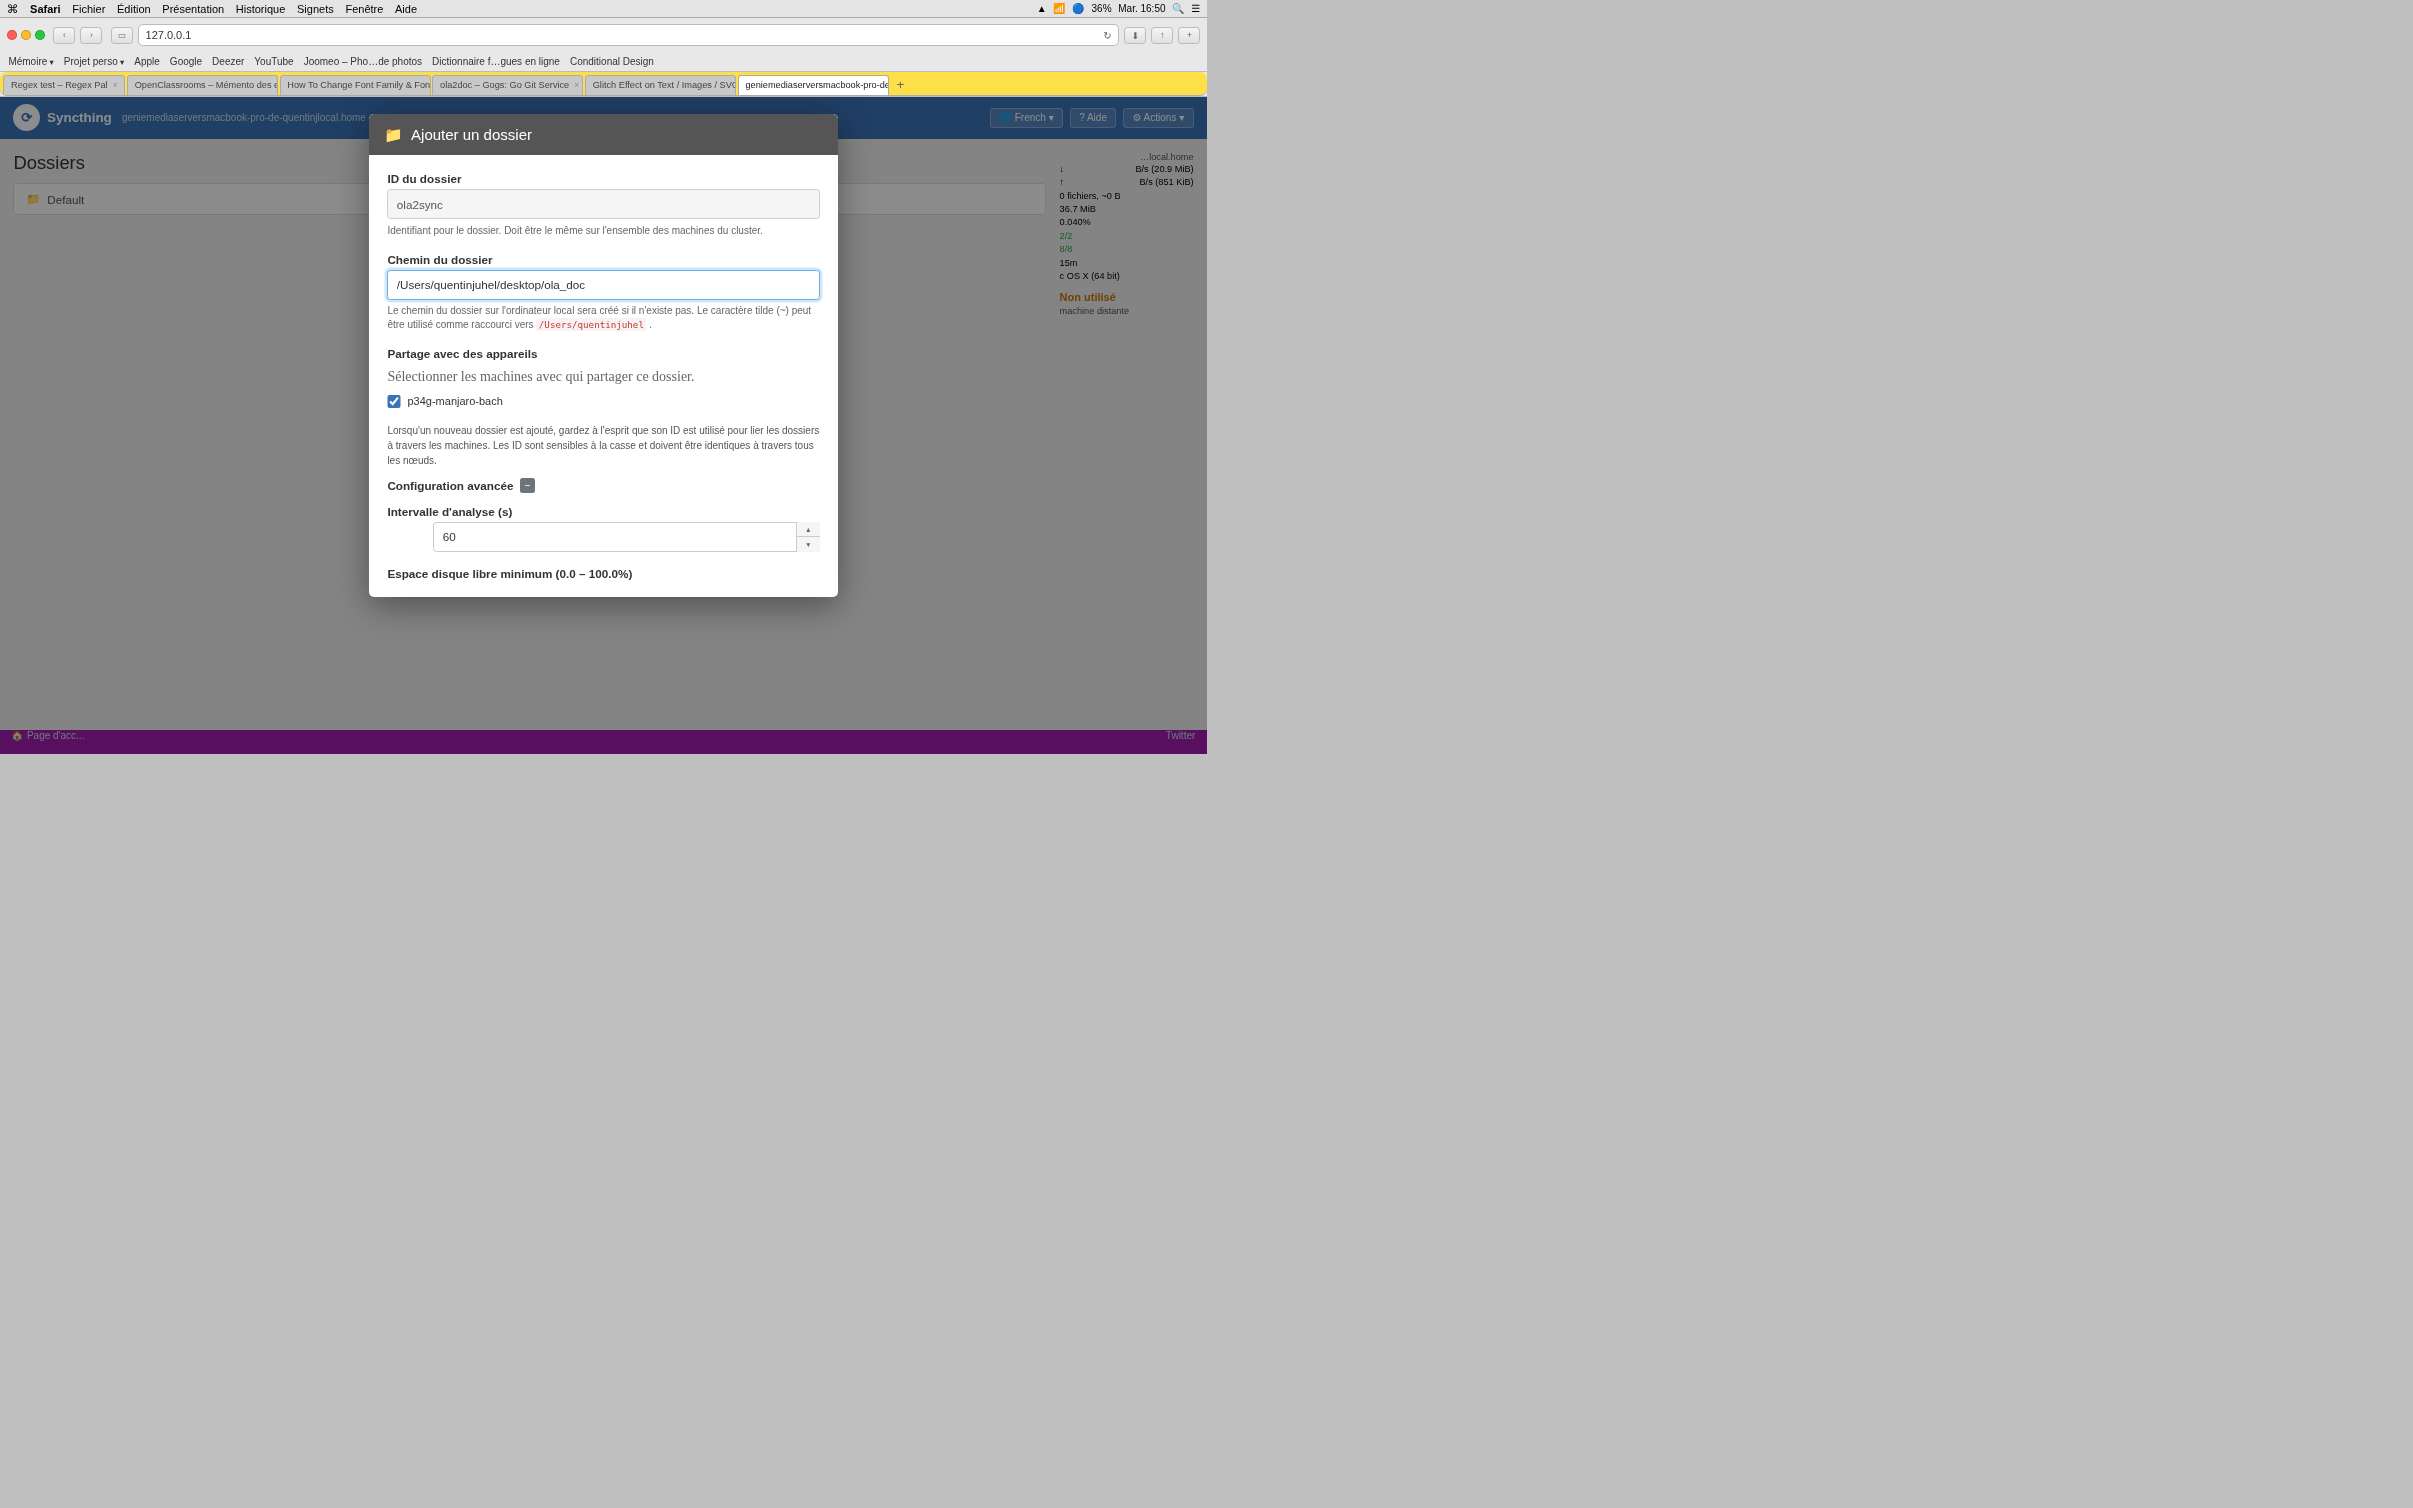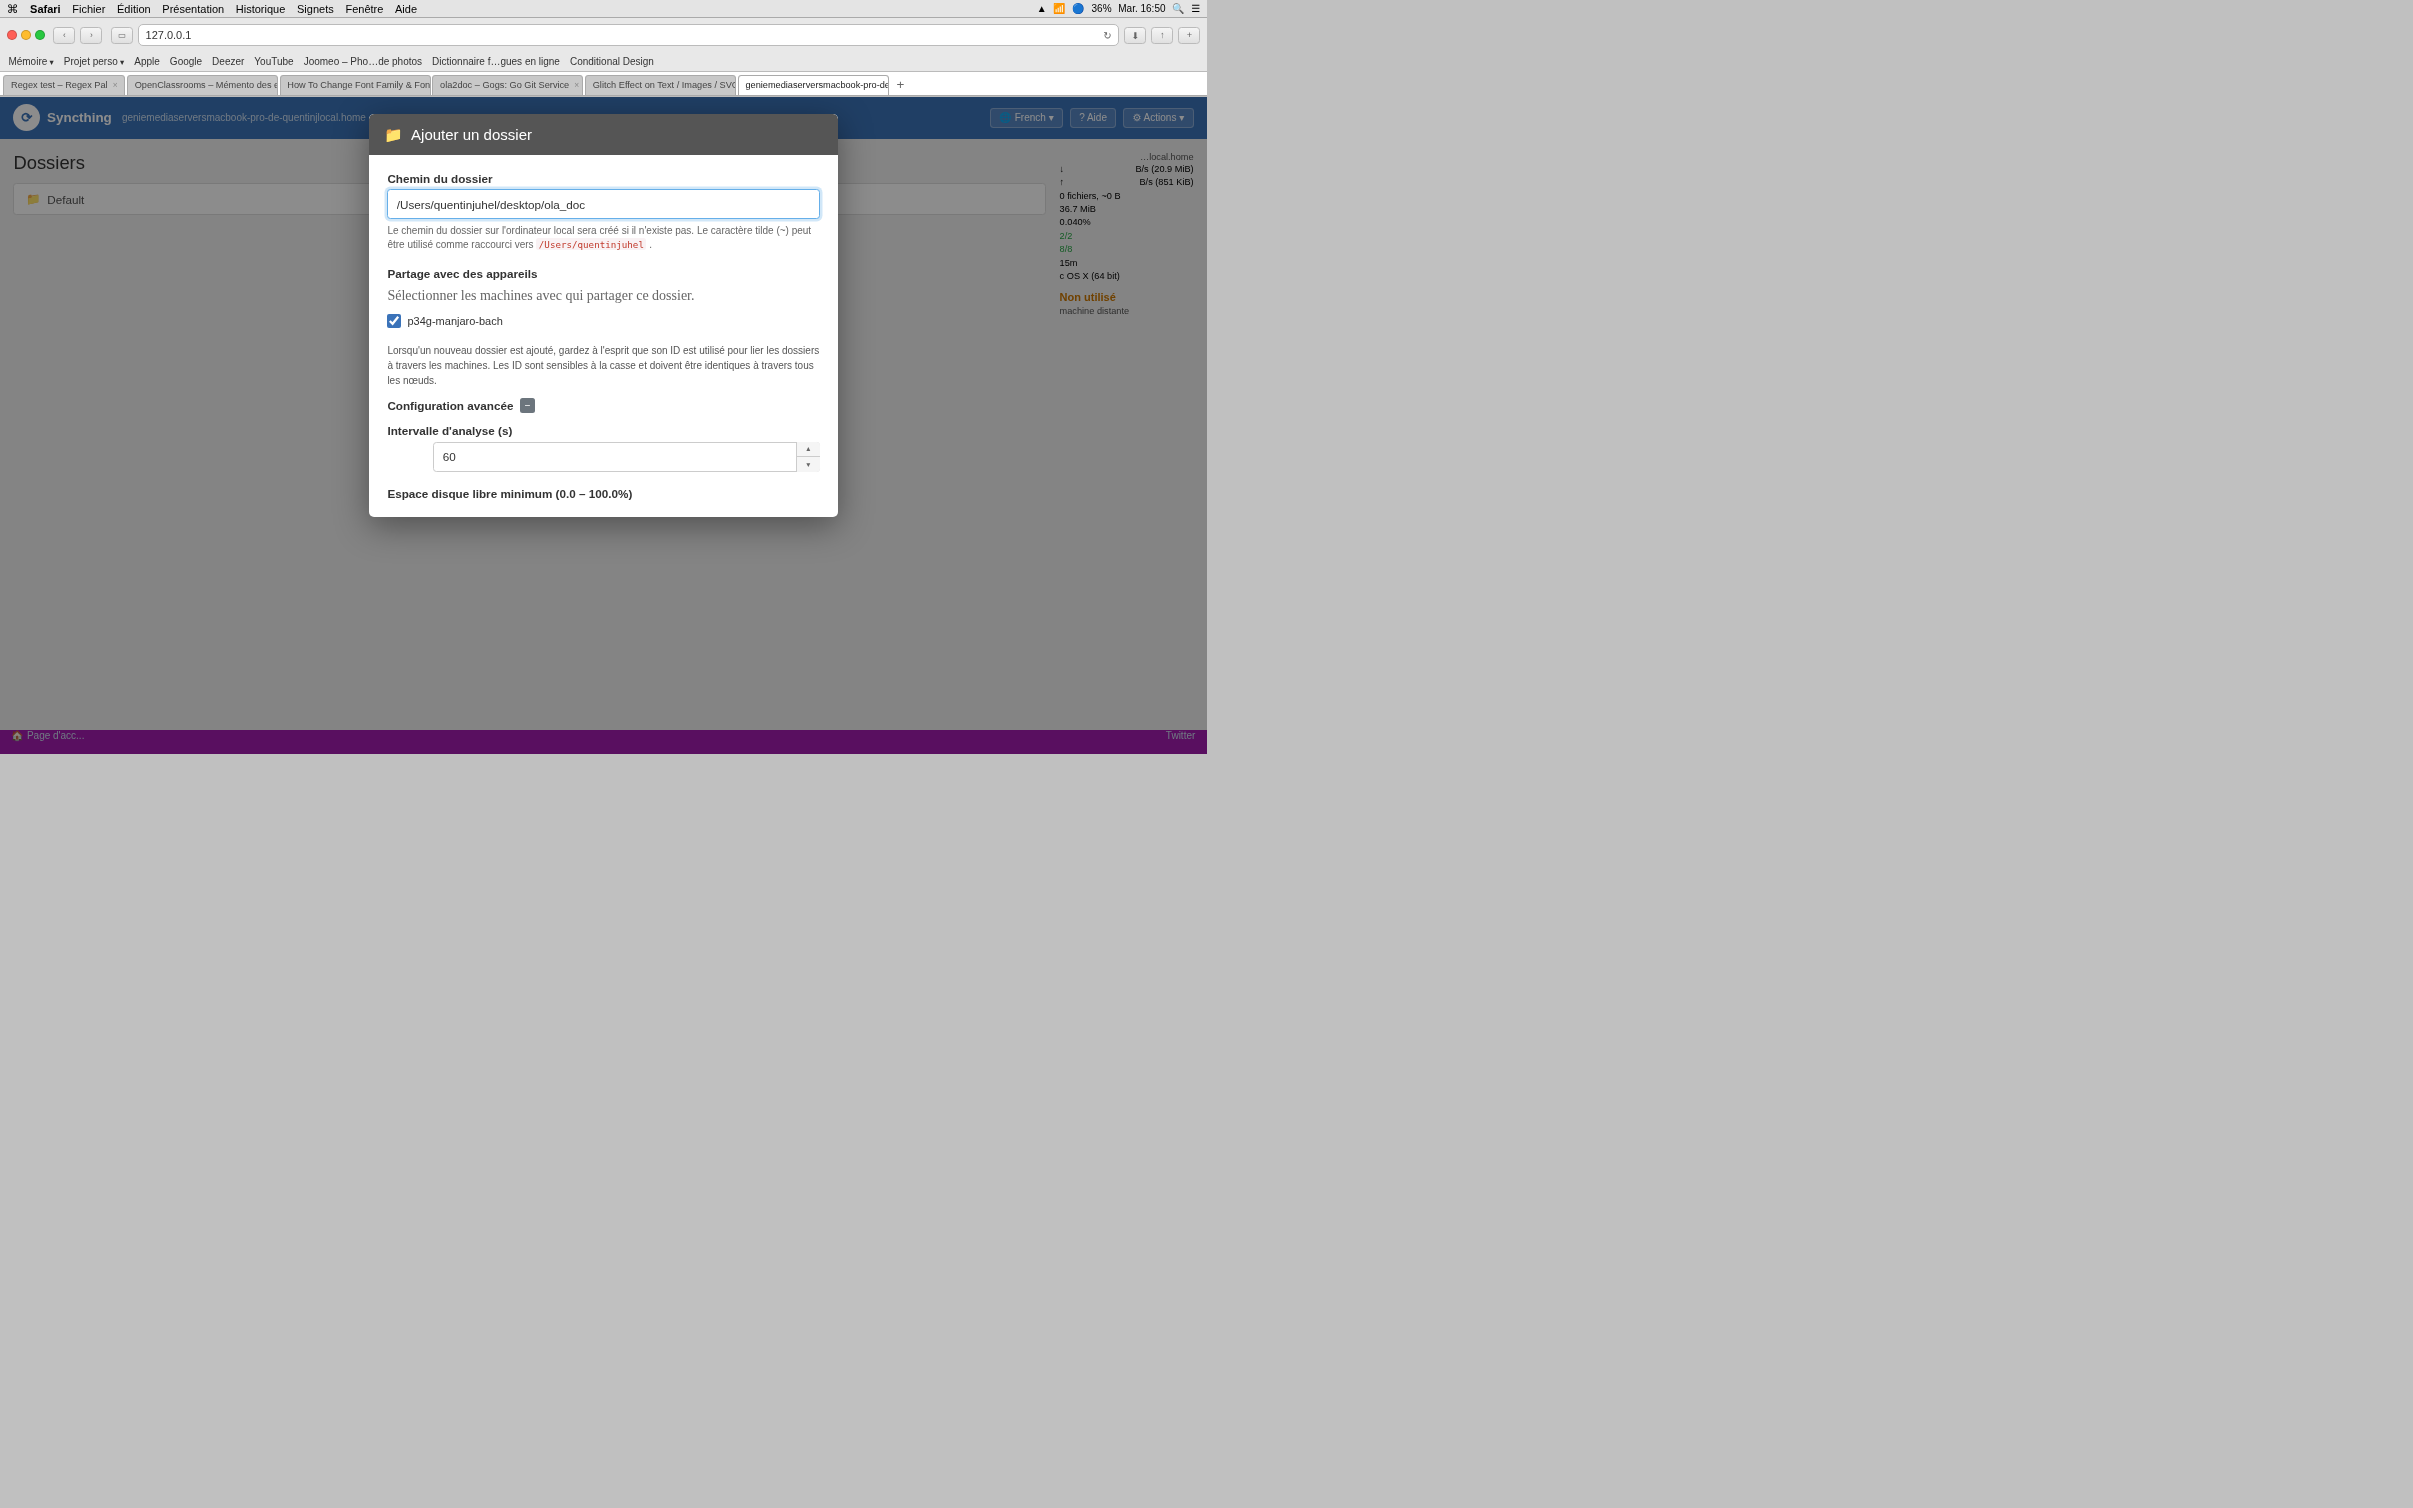"Regex test – Regex Pal" .tabs-bar { background: #ffffff -> #fde047; border-radius: none -> 7px }
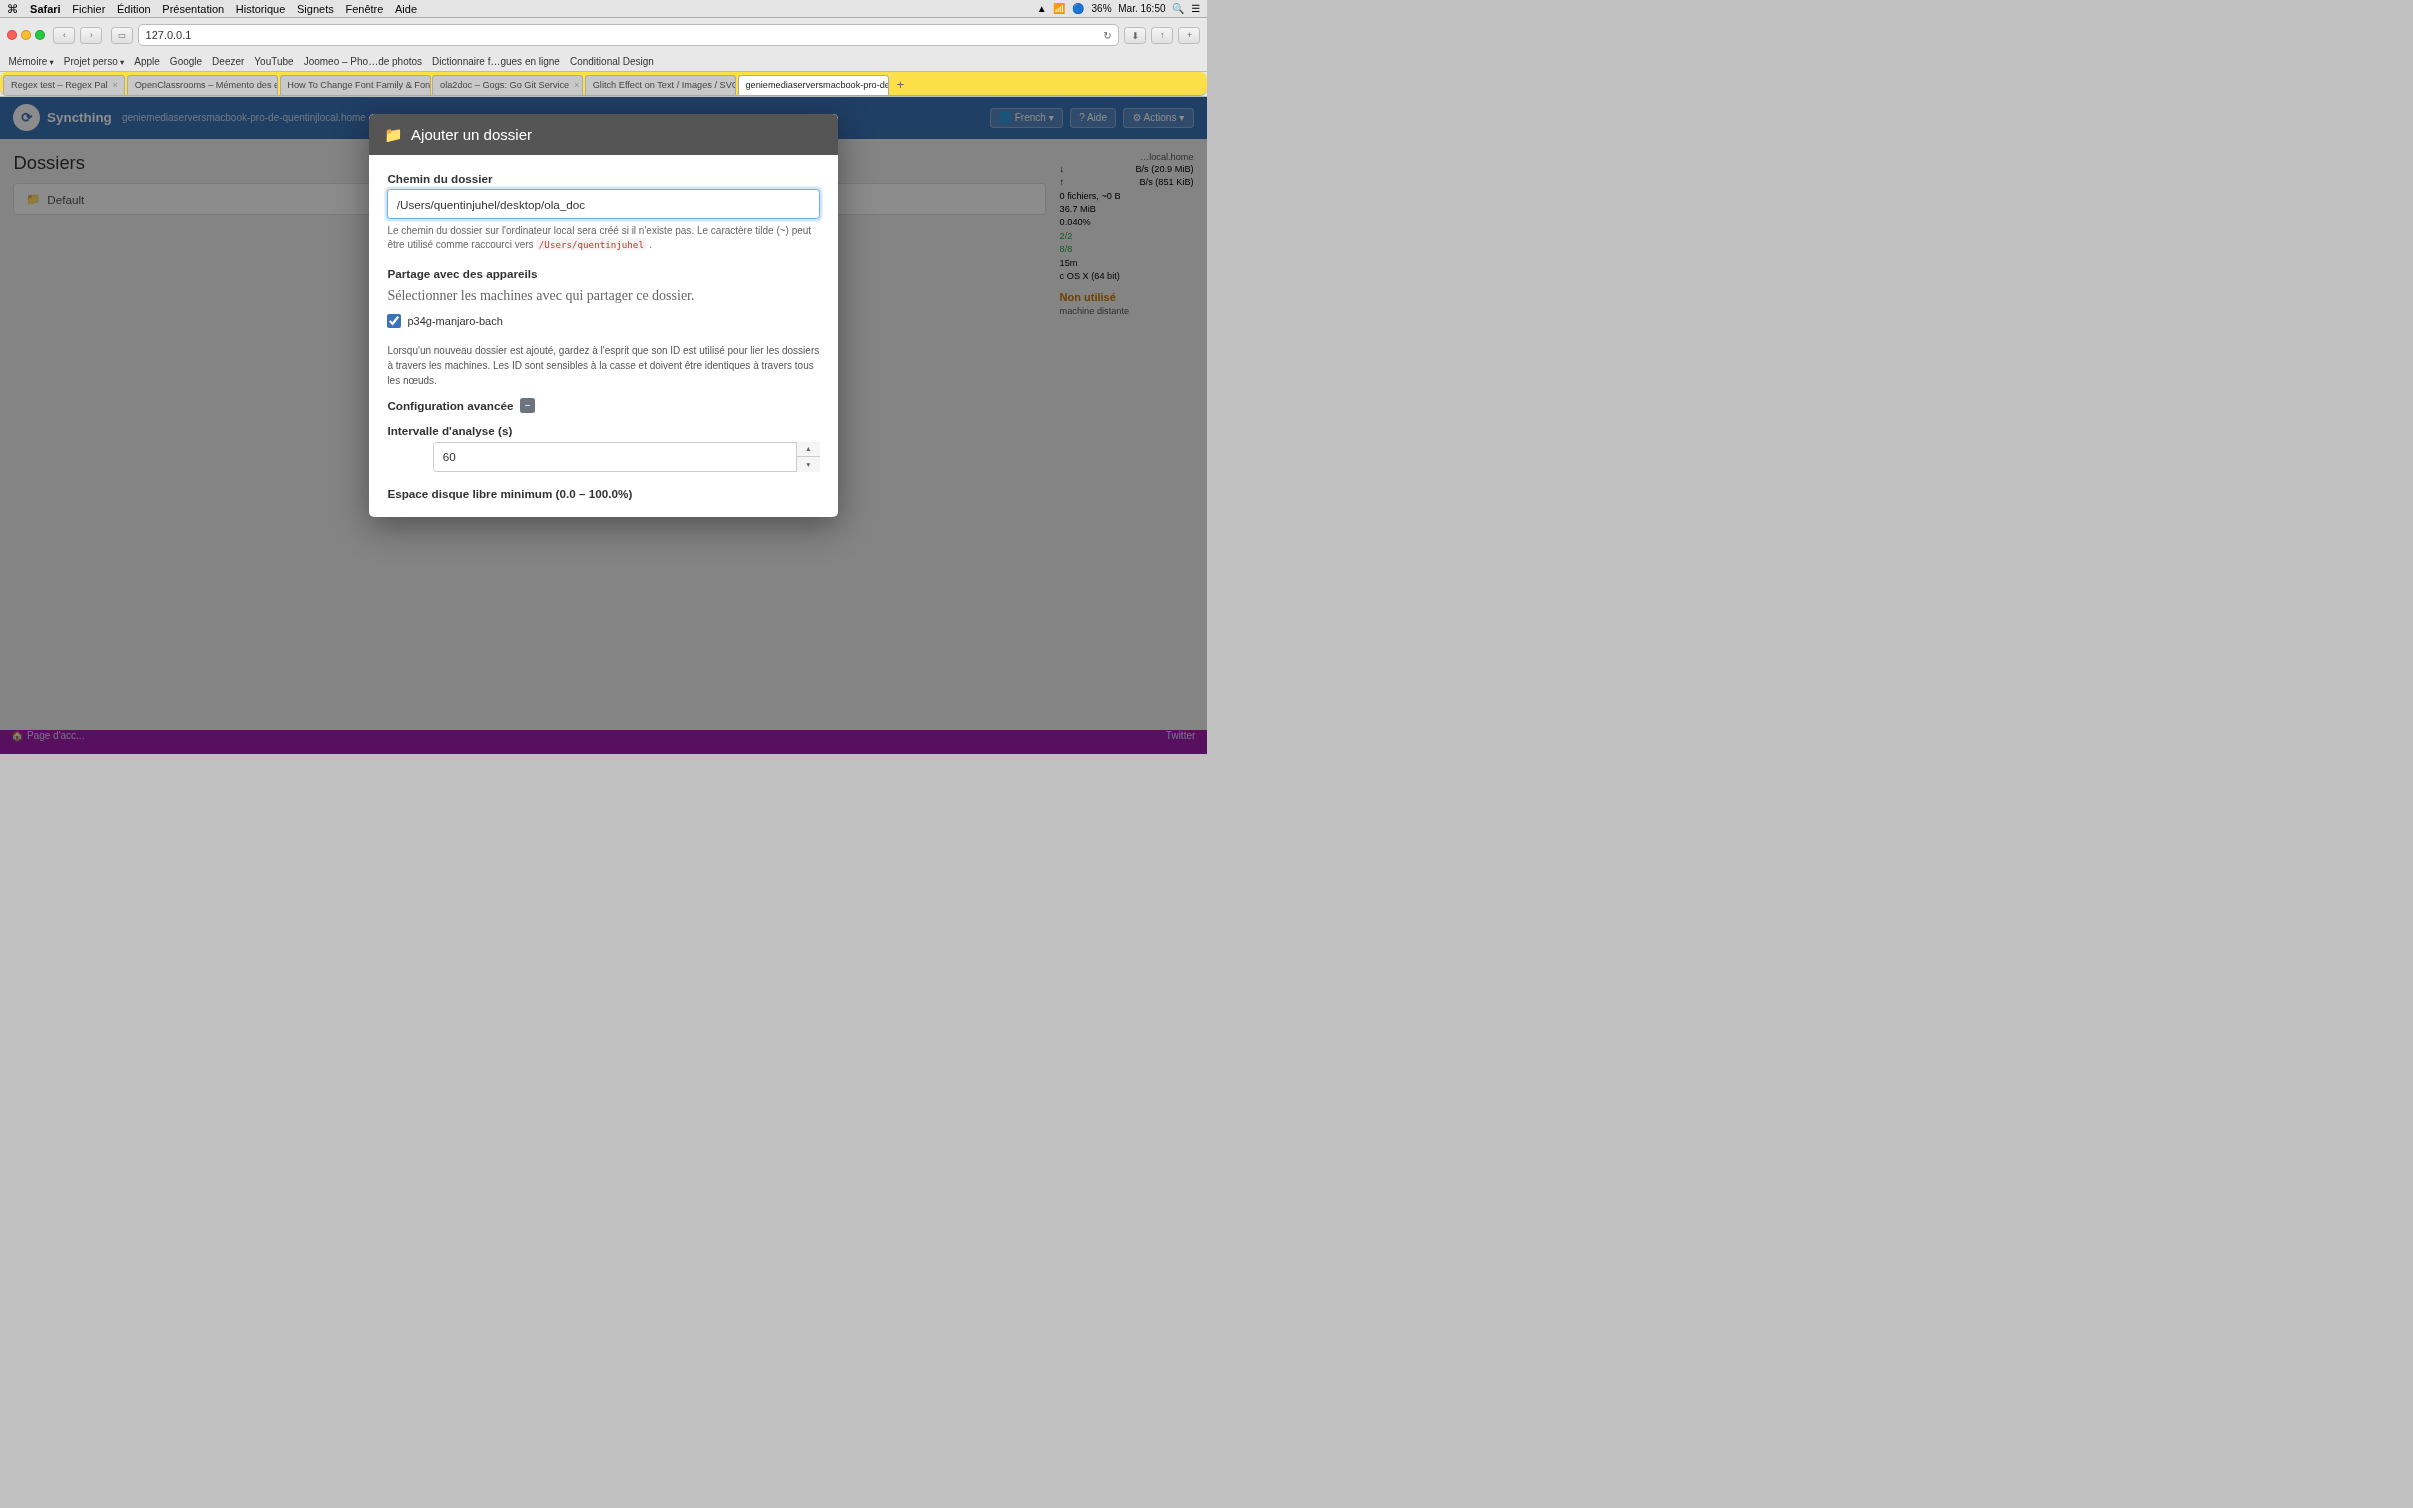"ID du dossier" div.form-group { html: none -> <div> <label>ID du dossier</label> <input> <div>Identifiant pour le dossier. Doit être le même sur l'ensemble des machines du cluster.</div> </div> }
